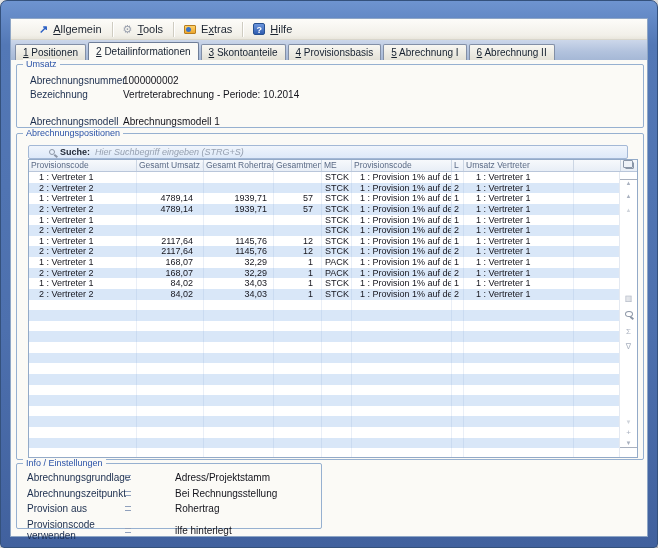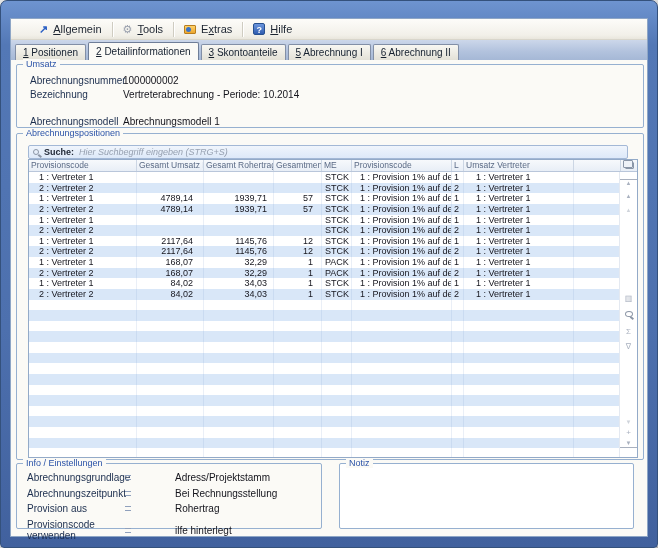"4 Provisionsbasis" div.tab { html: none -> <div><u>4</u> Provisionsbasis</div> }
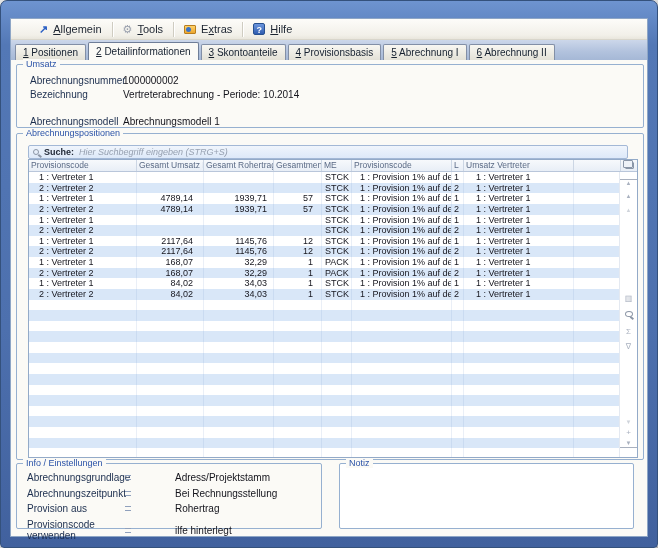"Suche:" .searchbar { padding: 0 4px -> 0 20px }
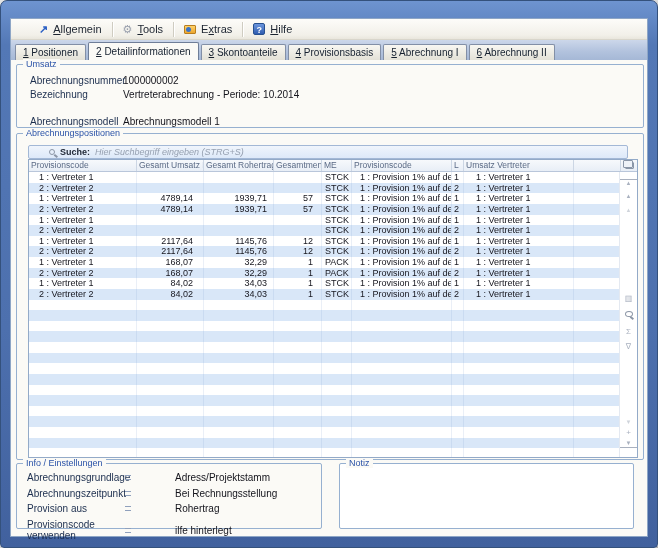"Notiz" div.groupbox { html: <div> <span>Notiz</span> <div></div> </div> -> none }
